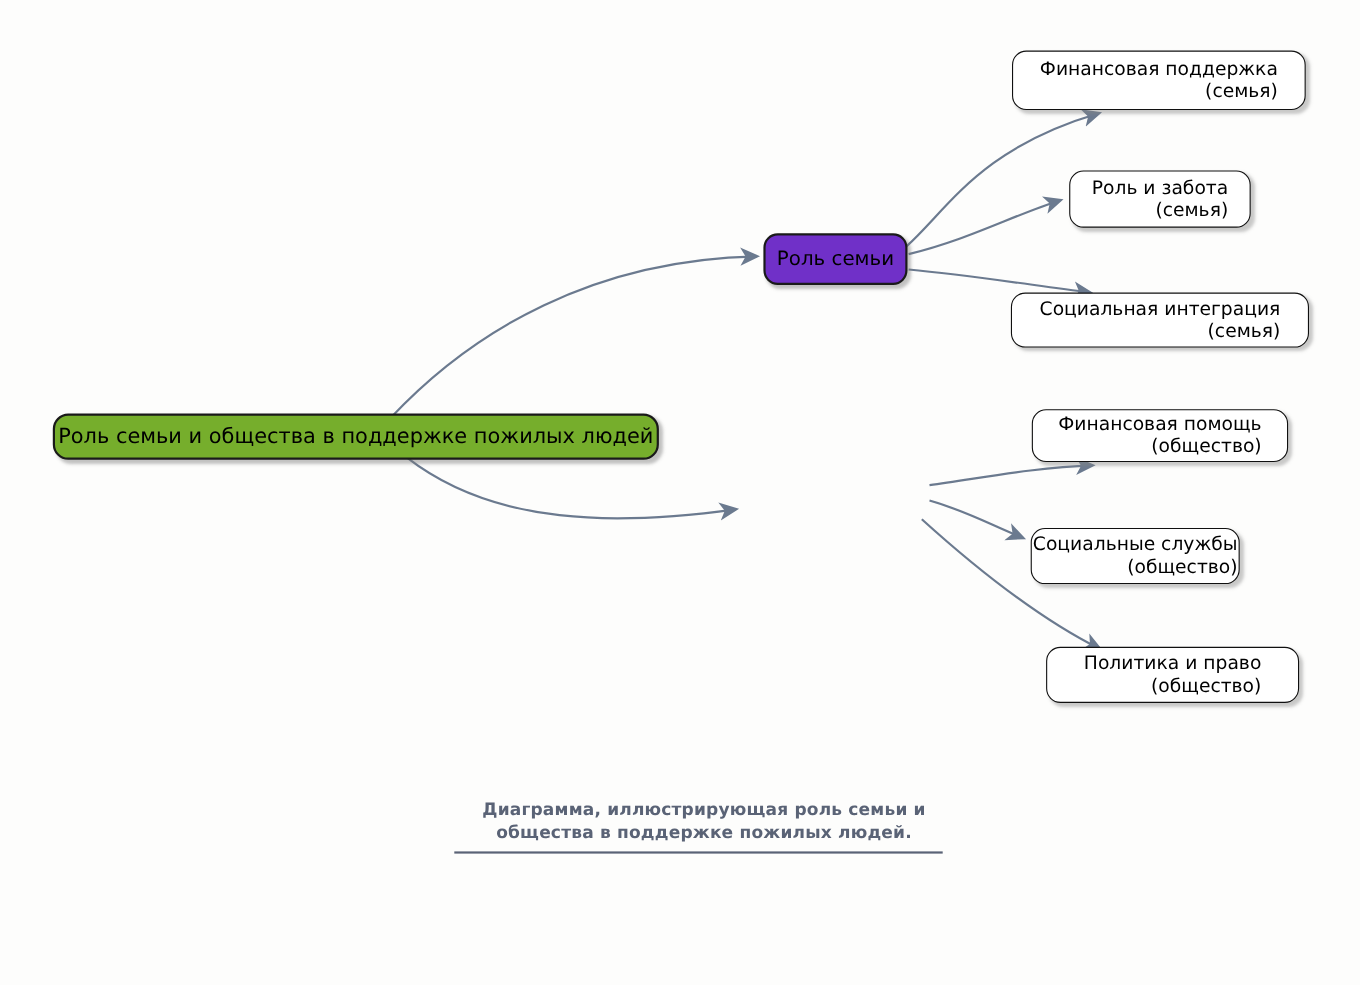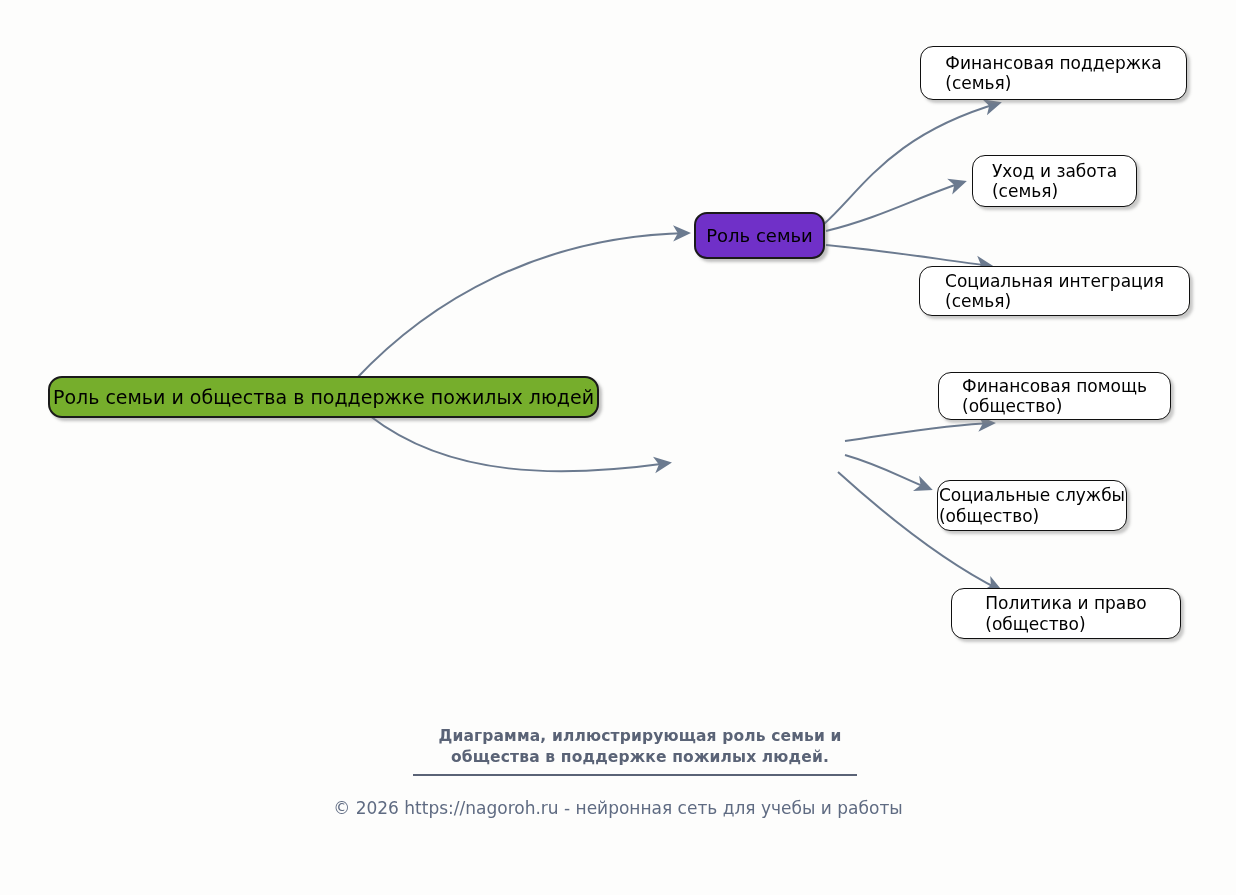"Финансовая поддержка" .node { text-align: left -> right }
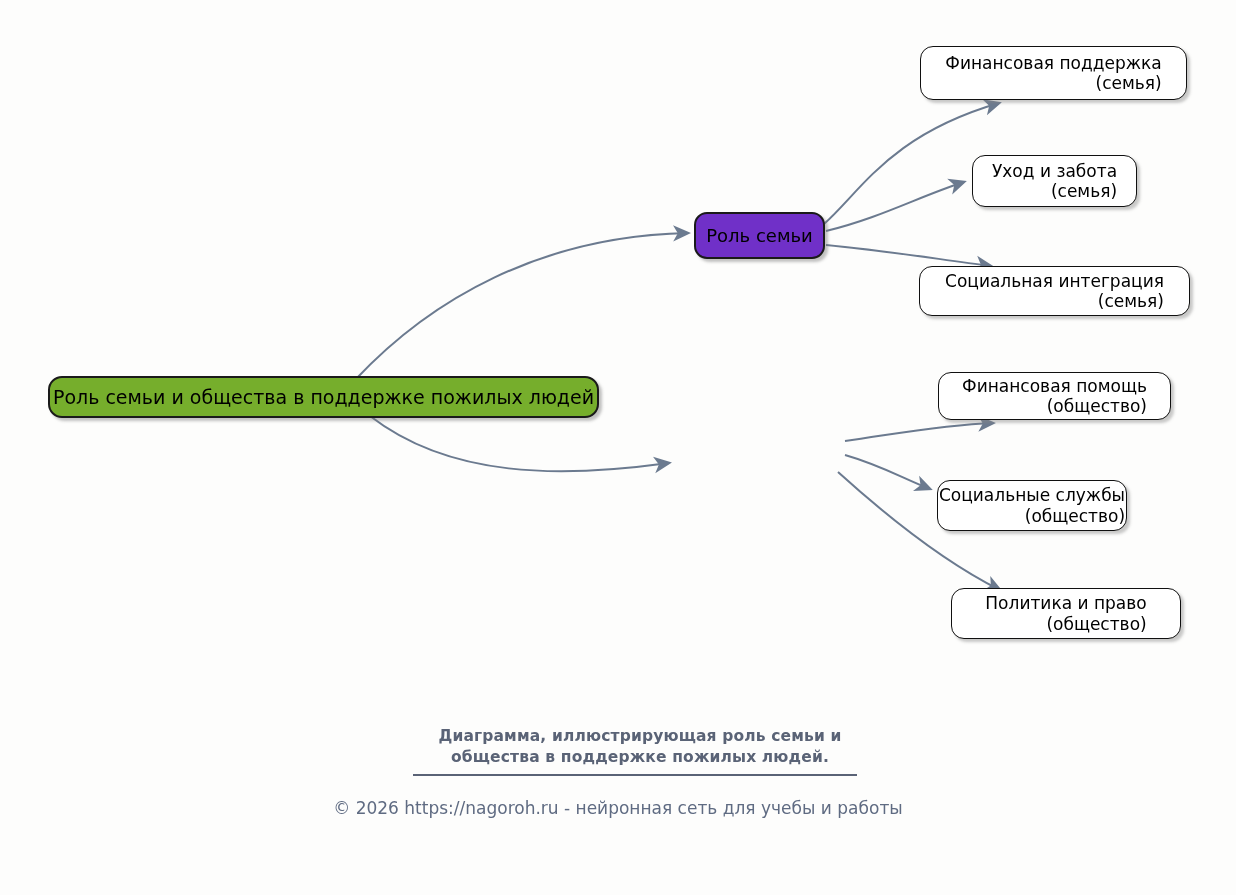"Уход и забота" div.node { text: Уход -> Роль }
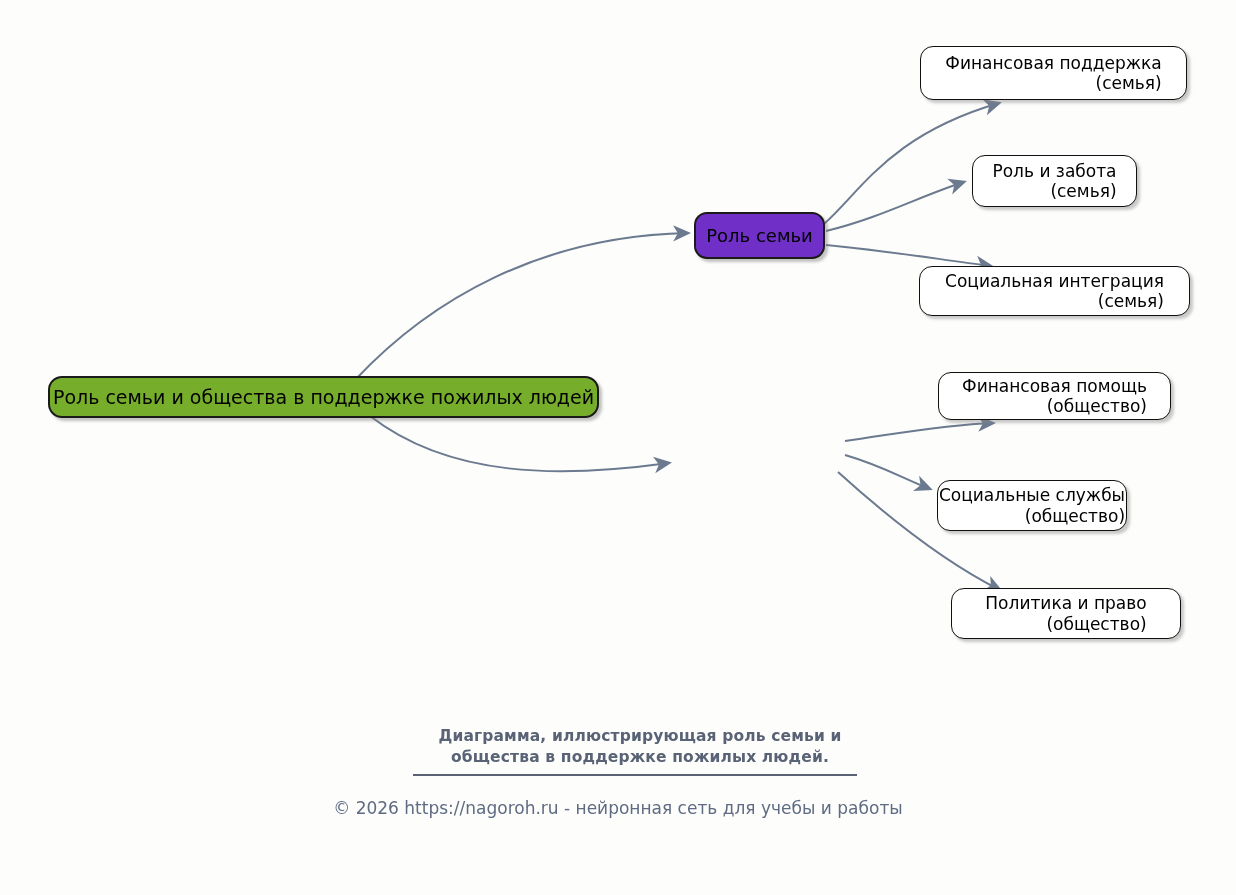"© 2026 https://nagoroh.ru - нейронная" div.footer-text { html: <div>© 2026 https://nagoroh.ru - нейронная сеть для учебы и работы</div> -> none }
